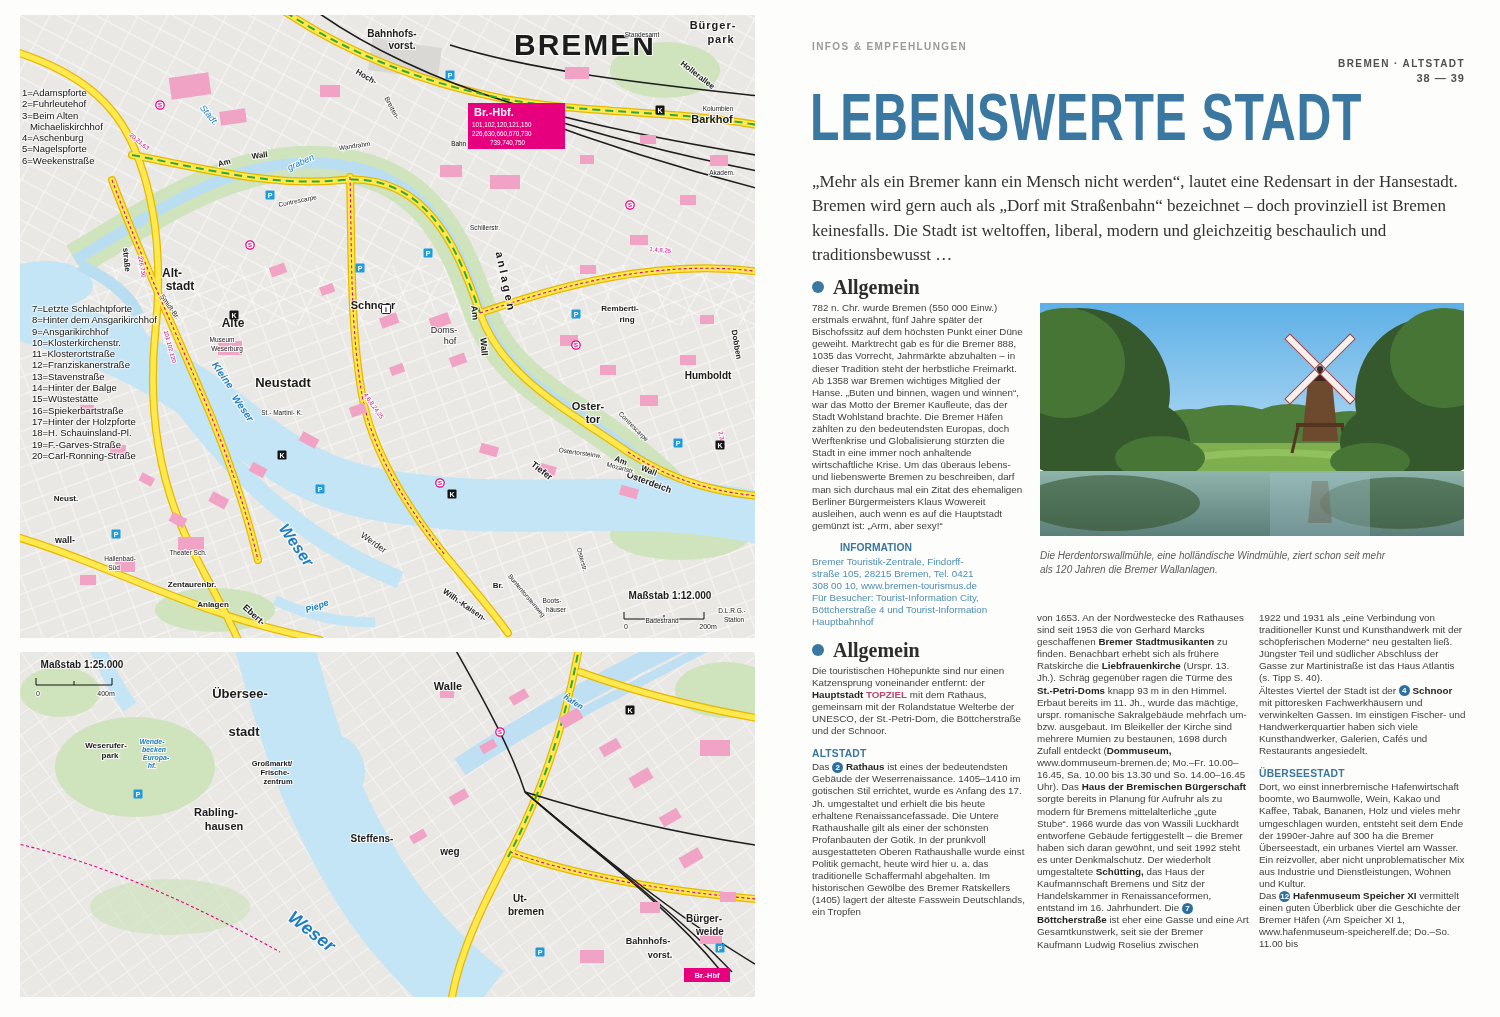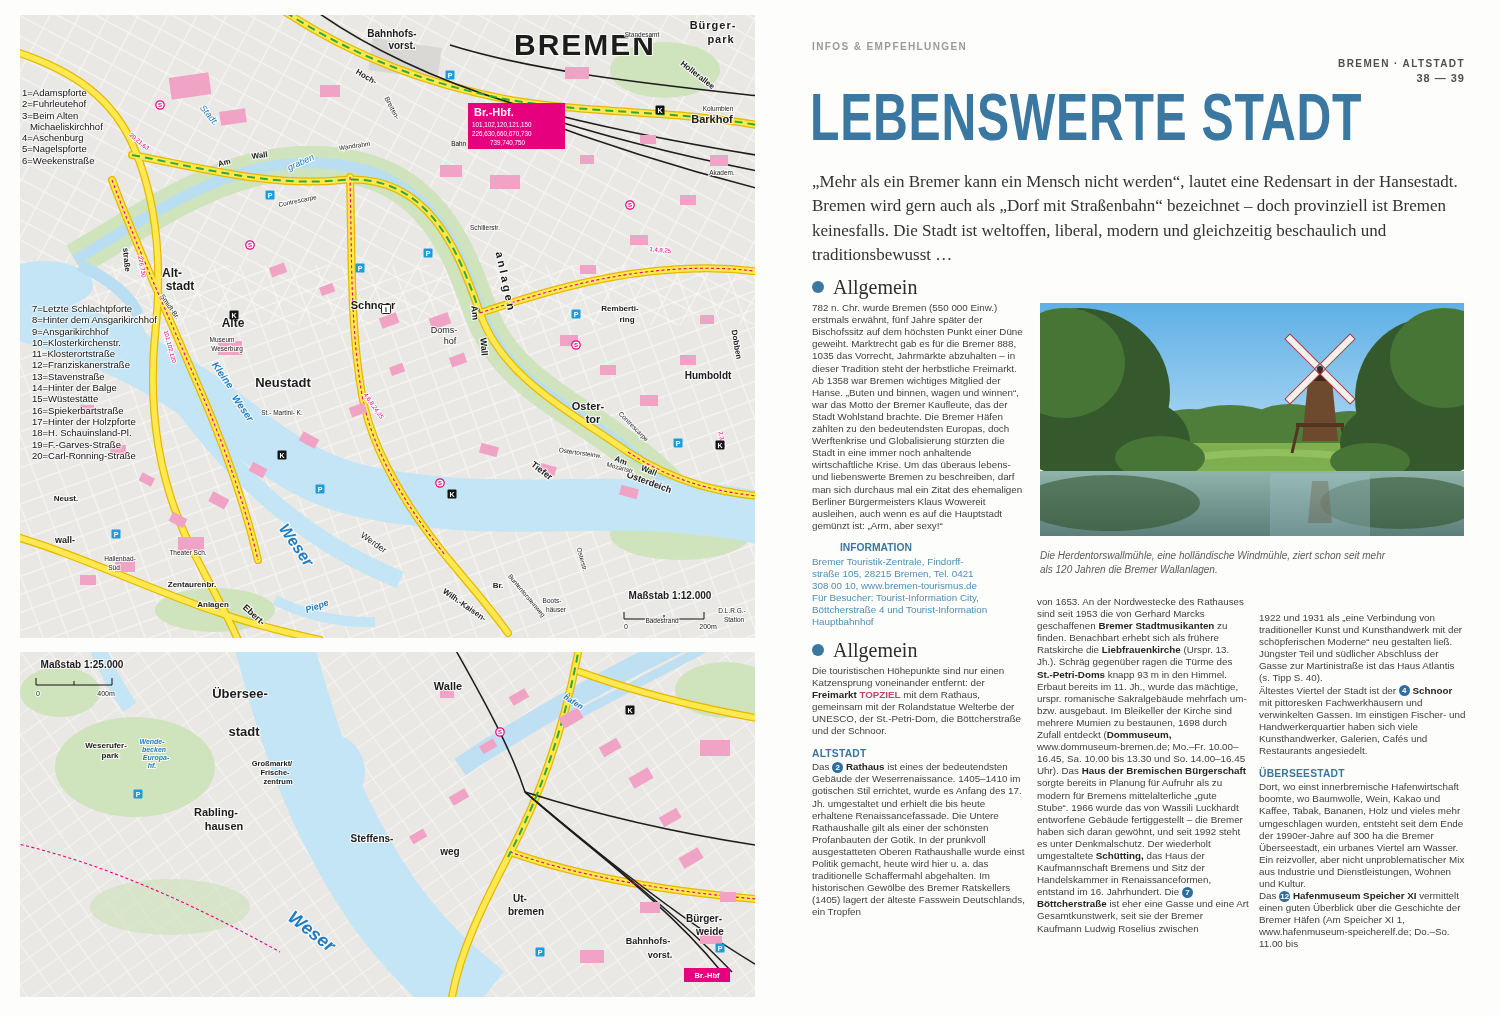"Allgemein" .sec-head { font-weight: normal -> bold }
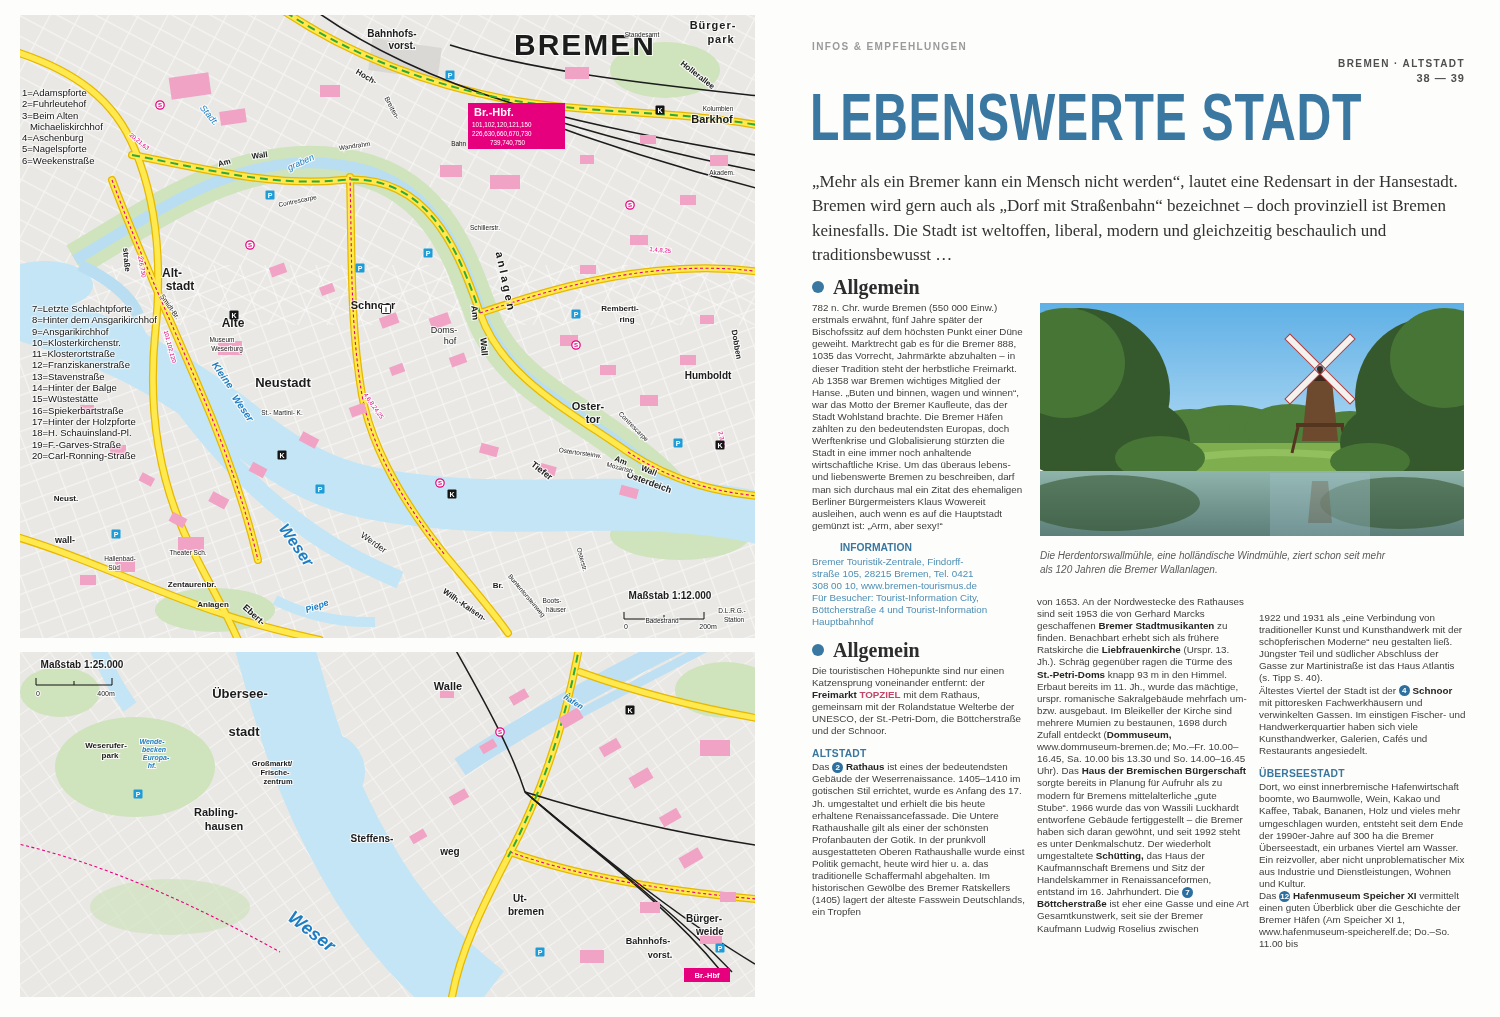"von 1653. An der Nordwestecke" .col2 { top: 596px -> 612px }
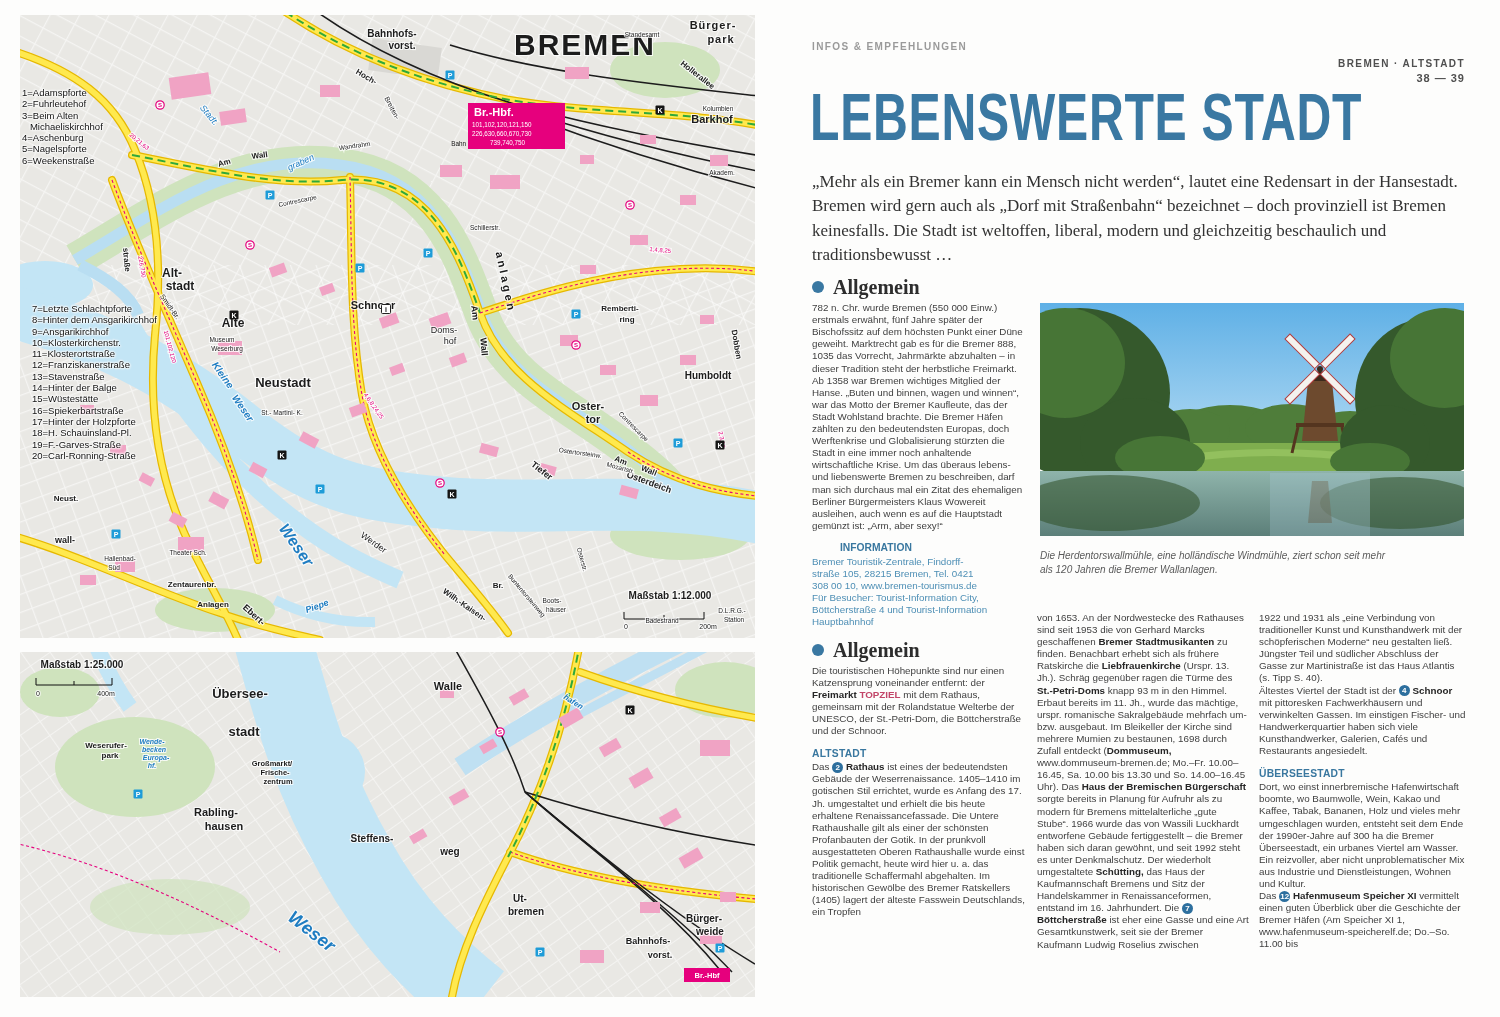"Freimarkt" span.b { text: Freimarkt -> Hauptstadt }
